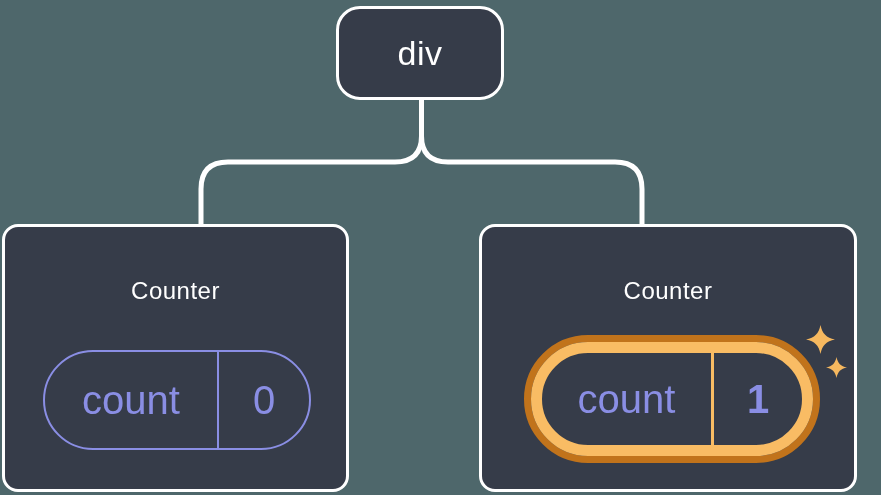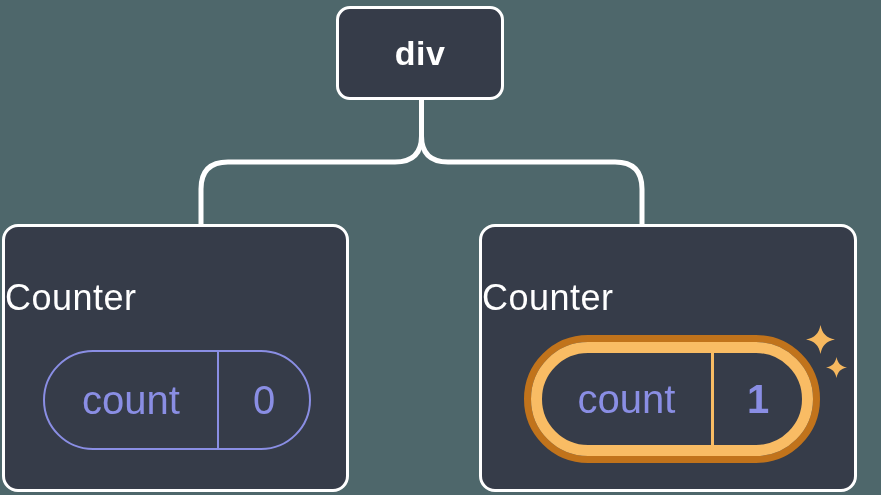"div" .node-root { border-radius: 14px -> 24px; font-weight: bold -> none }
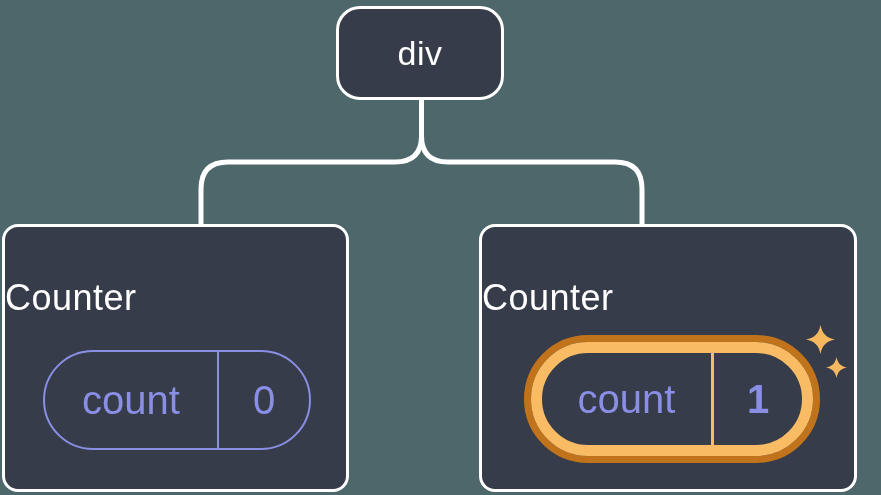"Counter" .card-title { font-size: 36px -> 24px; text-align: left -> center }
